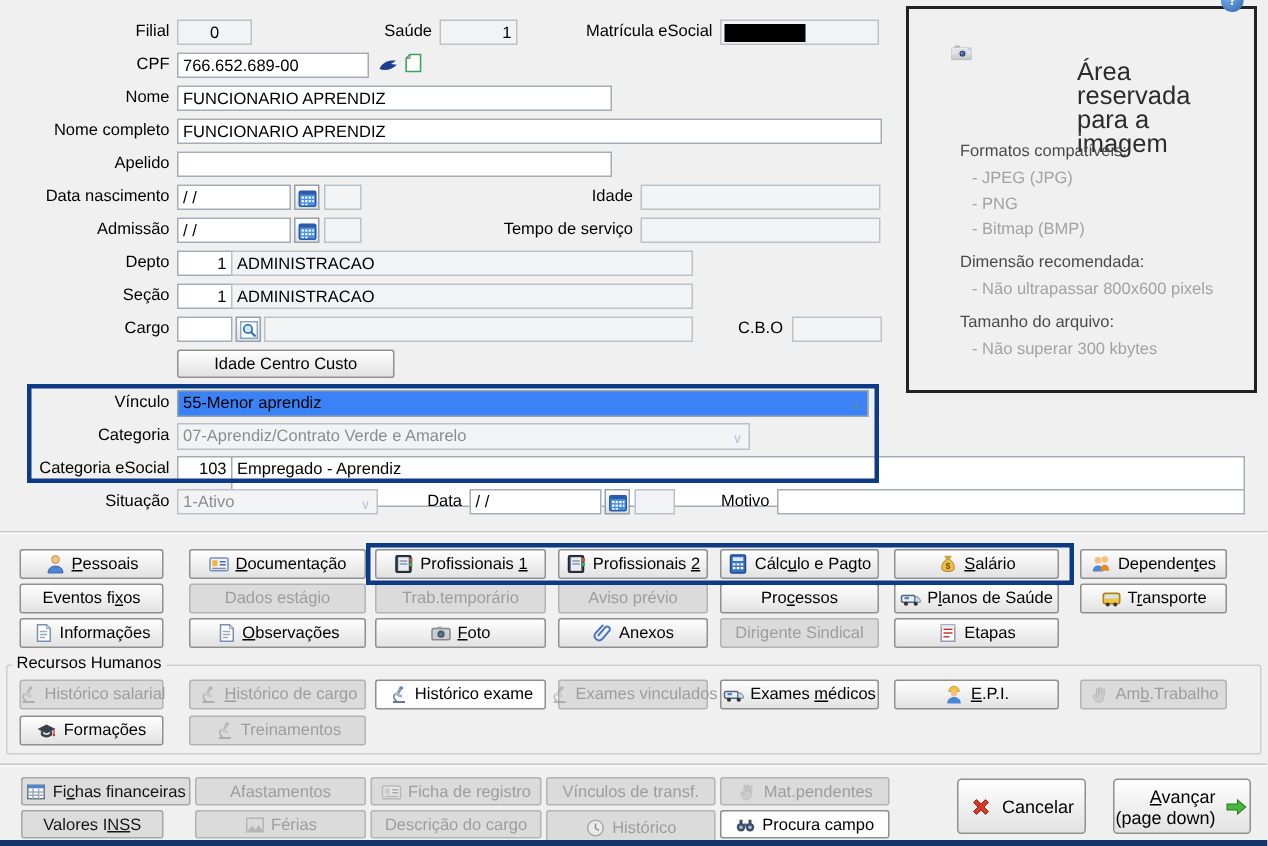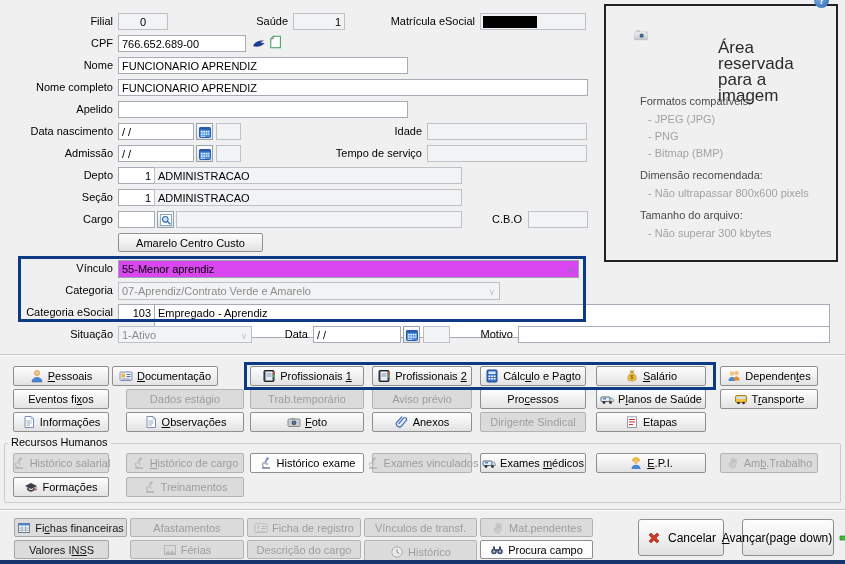"Amarelo Centro Custo" span { text: Amarelo -> Idade }
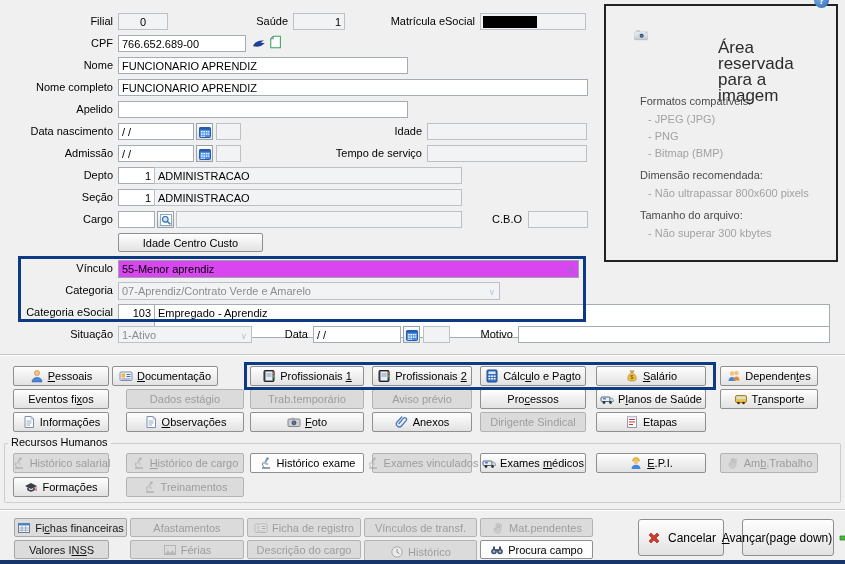"55-Menor aprendiz" .yellow { background: #d946ef -> #3b82f6 }
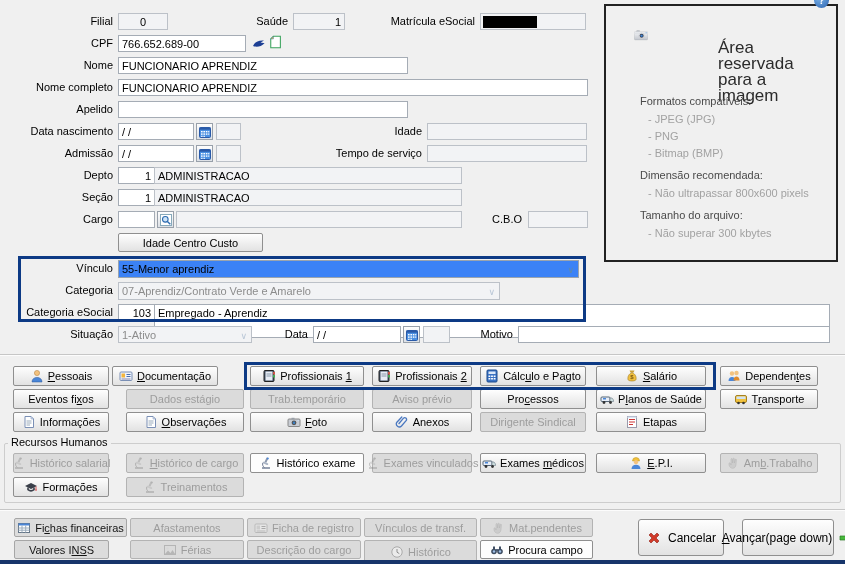"Documentação" div.btn { left: 112px -> 126px; width: 106px -> 118px }
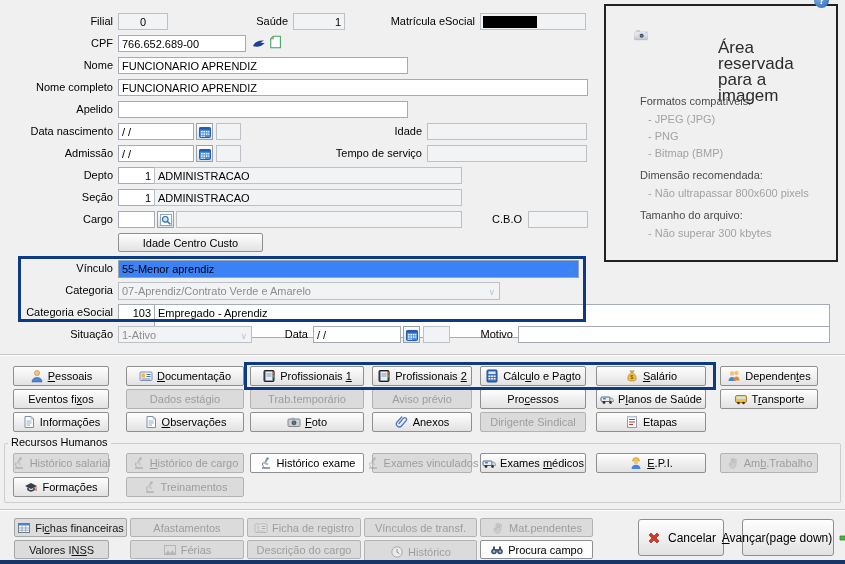"Avançar" .lines { align-items: flex-start -> flex-end; flex-direction: row -> column }
